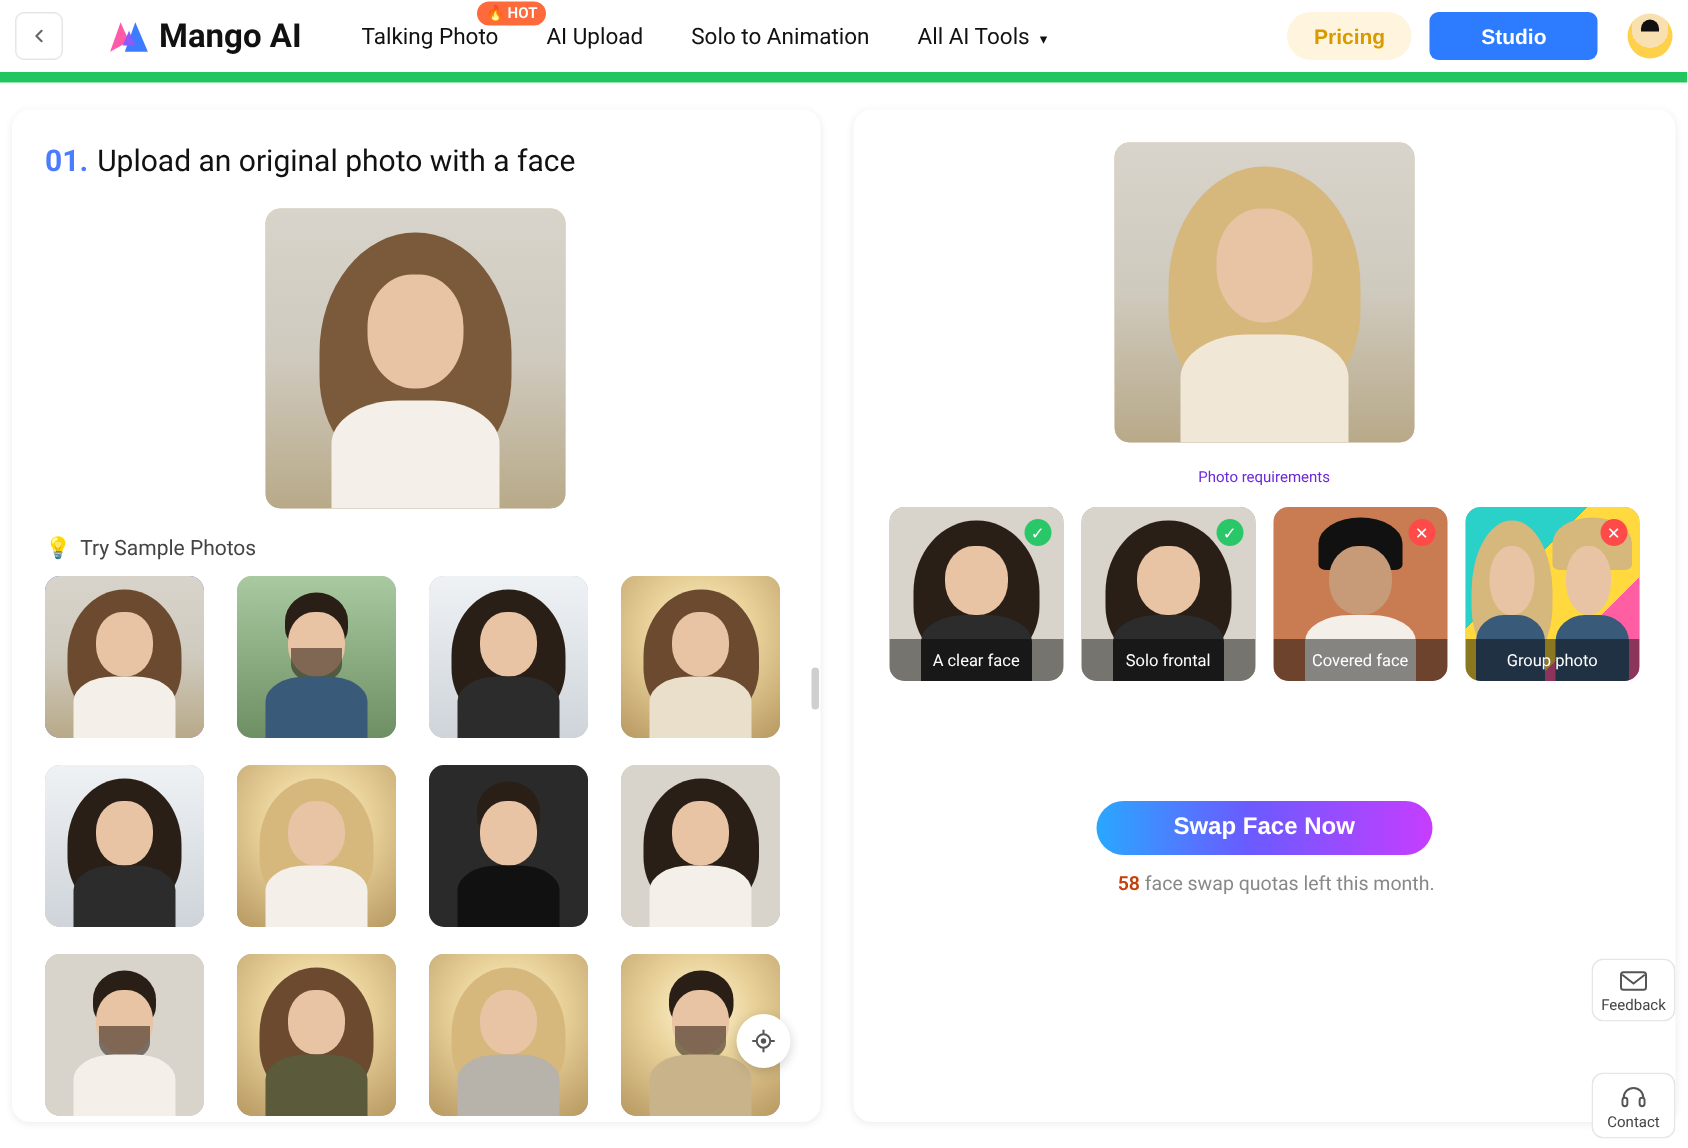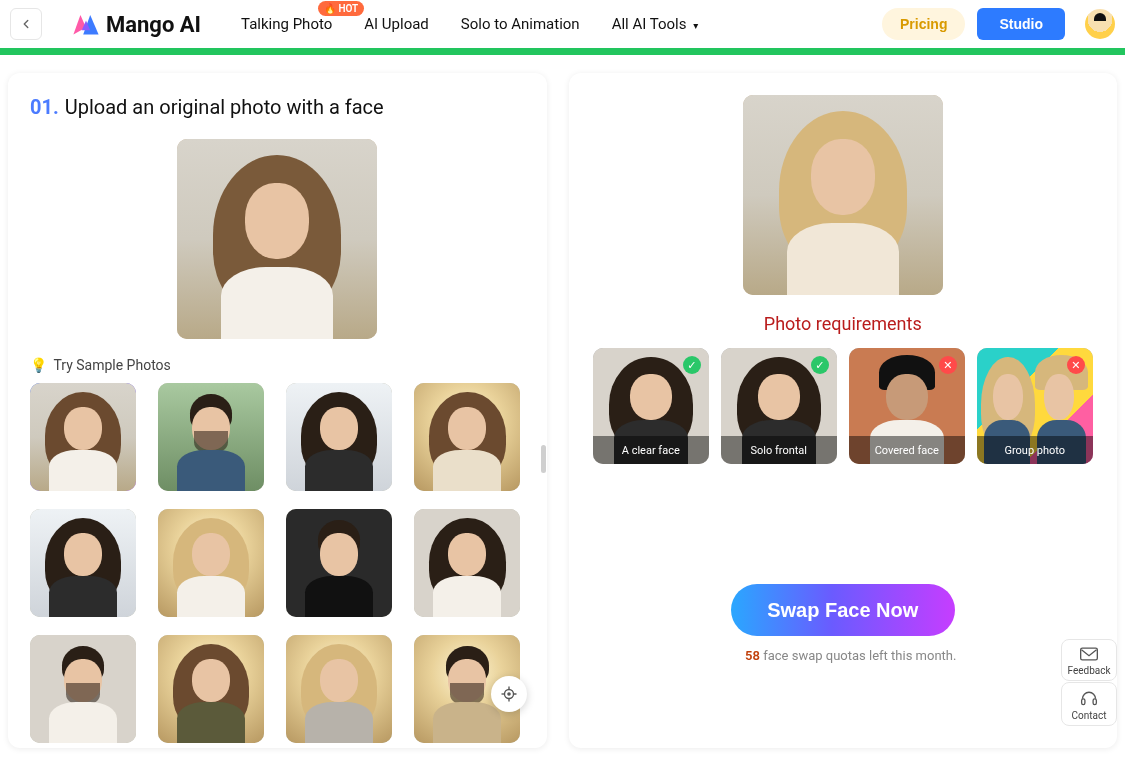"Studio" .studio-btn { padding: 8px 22px -> 8px 34px }
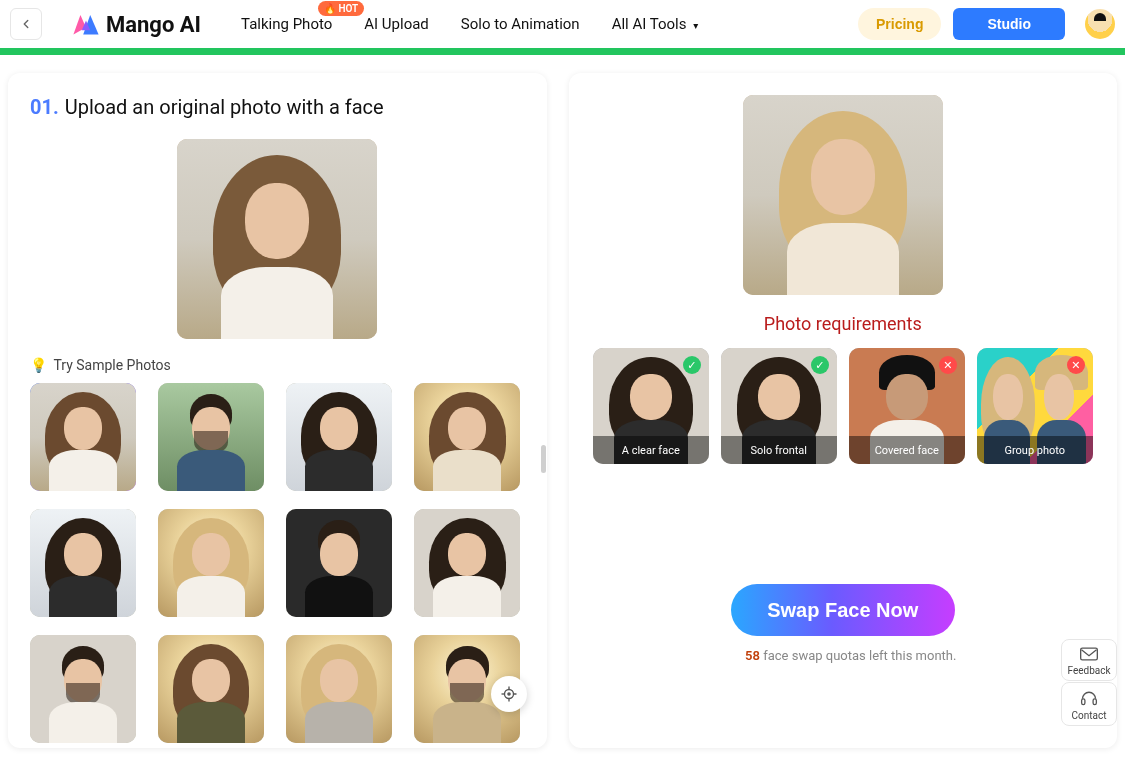"Photo requirements" .reqs-title { color: #b91c1c -> #6d28d9; font-size: 18px -> 10px }
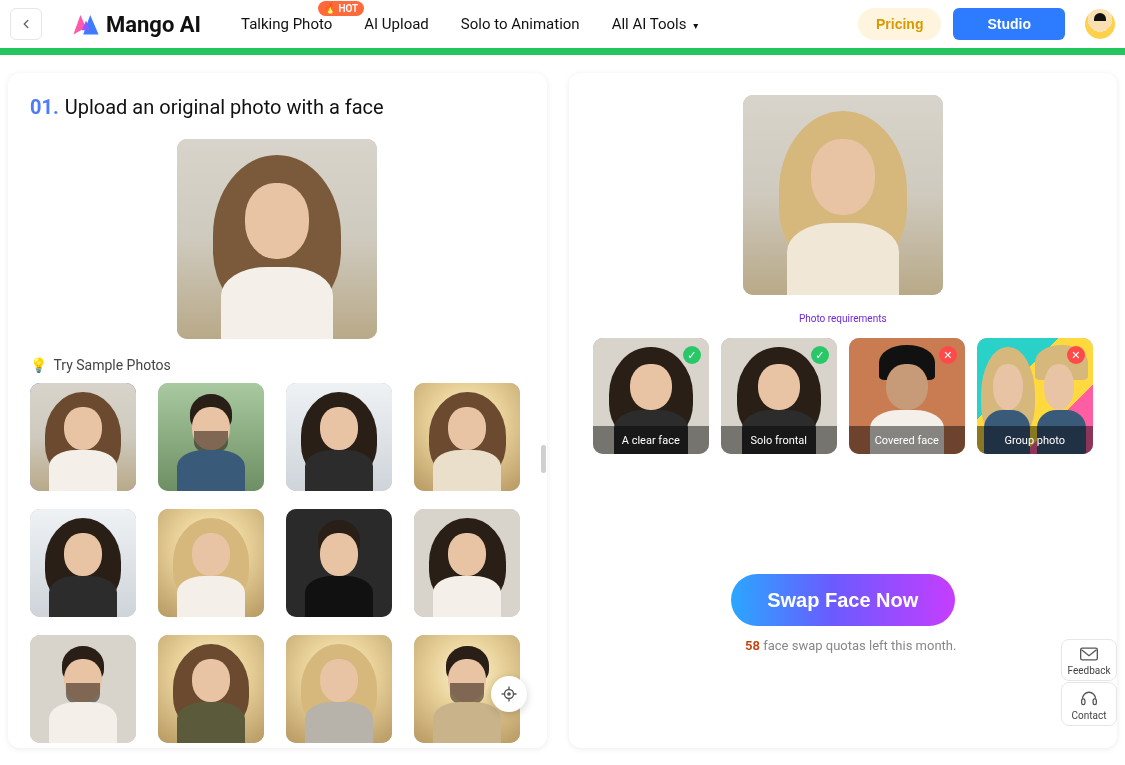"Swap Face Now" .swap-btn { font-size: 20px -> 16px; height: 52px -> 36px; margin: 120px auto 12px auto -> 80px auto 12px auto }
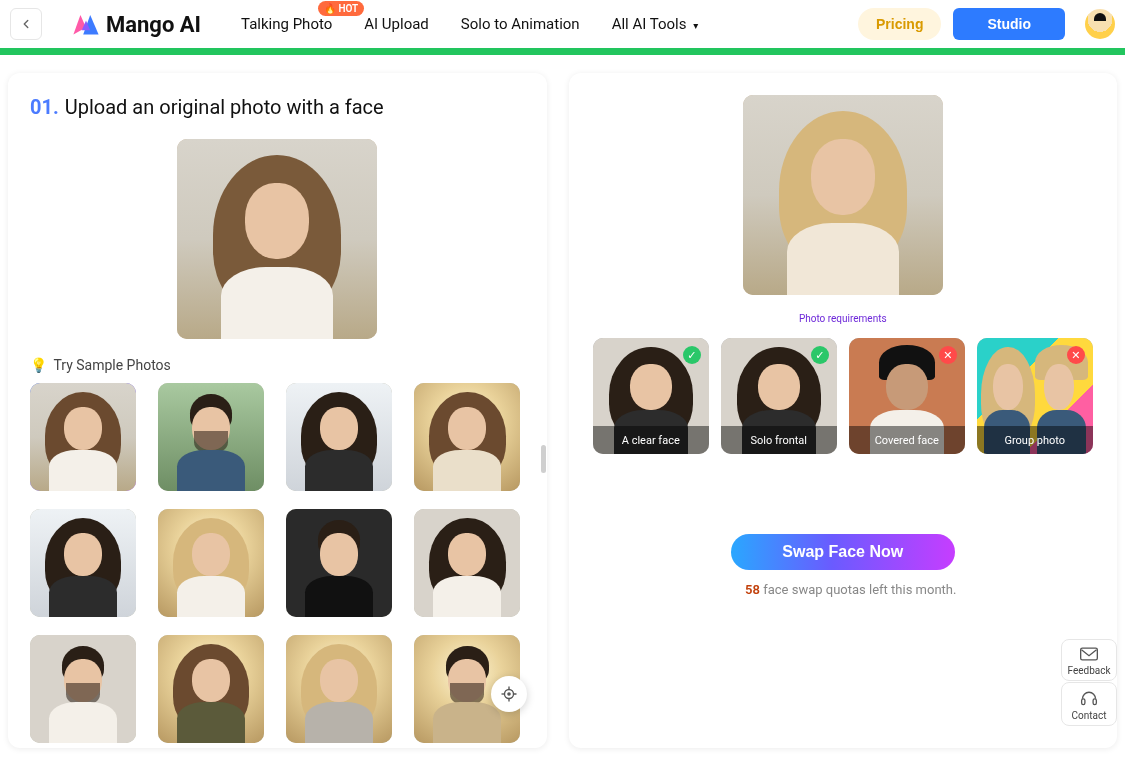"Contact" .float.contact { bottom: 39px -> 6px }
